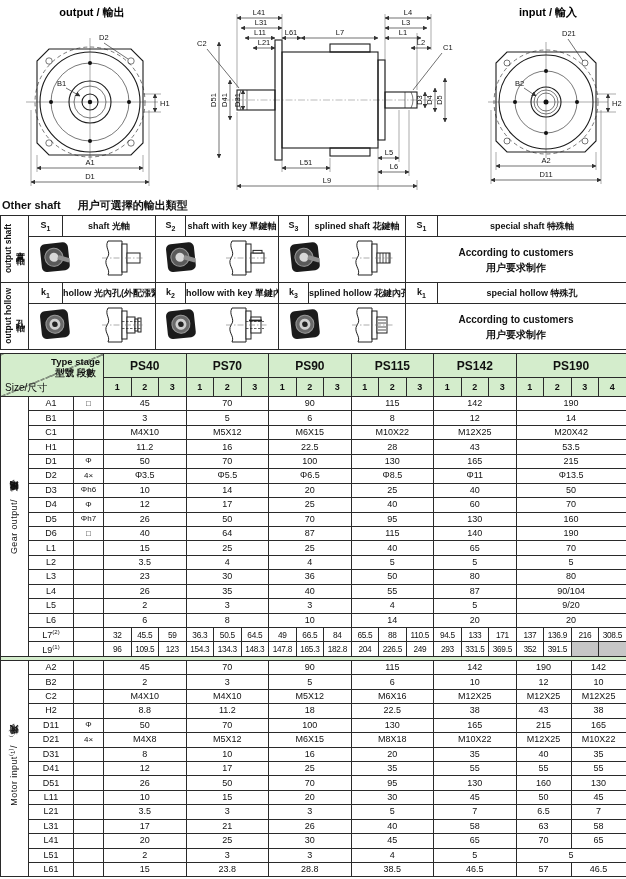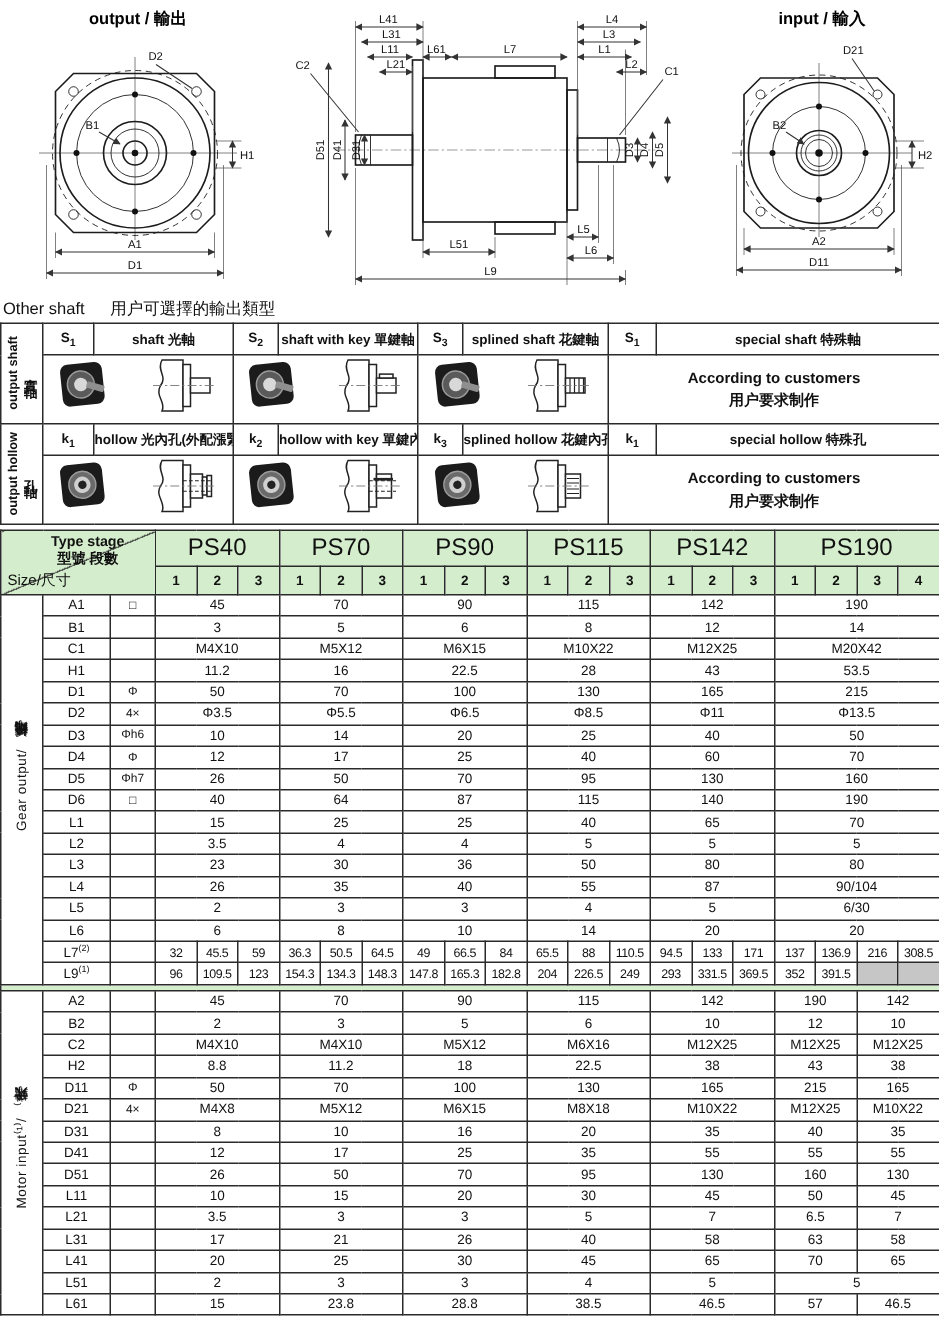"Other shaft 用户可選擇的輸出類型" .shaft-title { font-weight: normal -> bold }
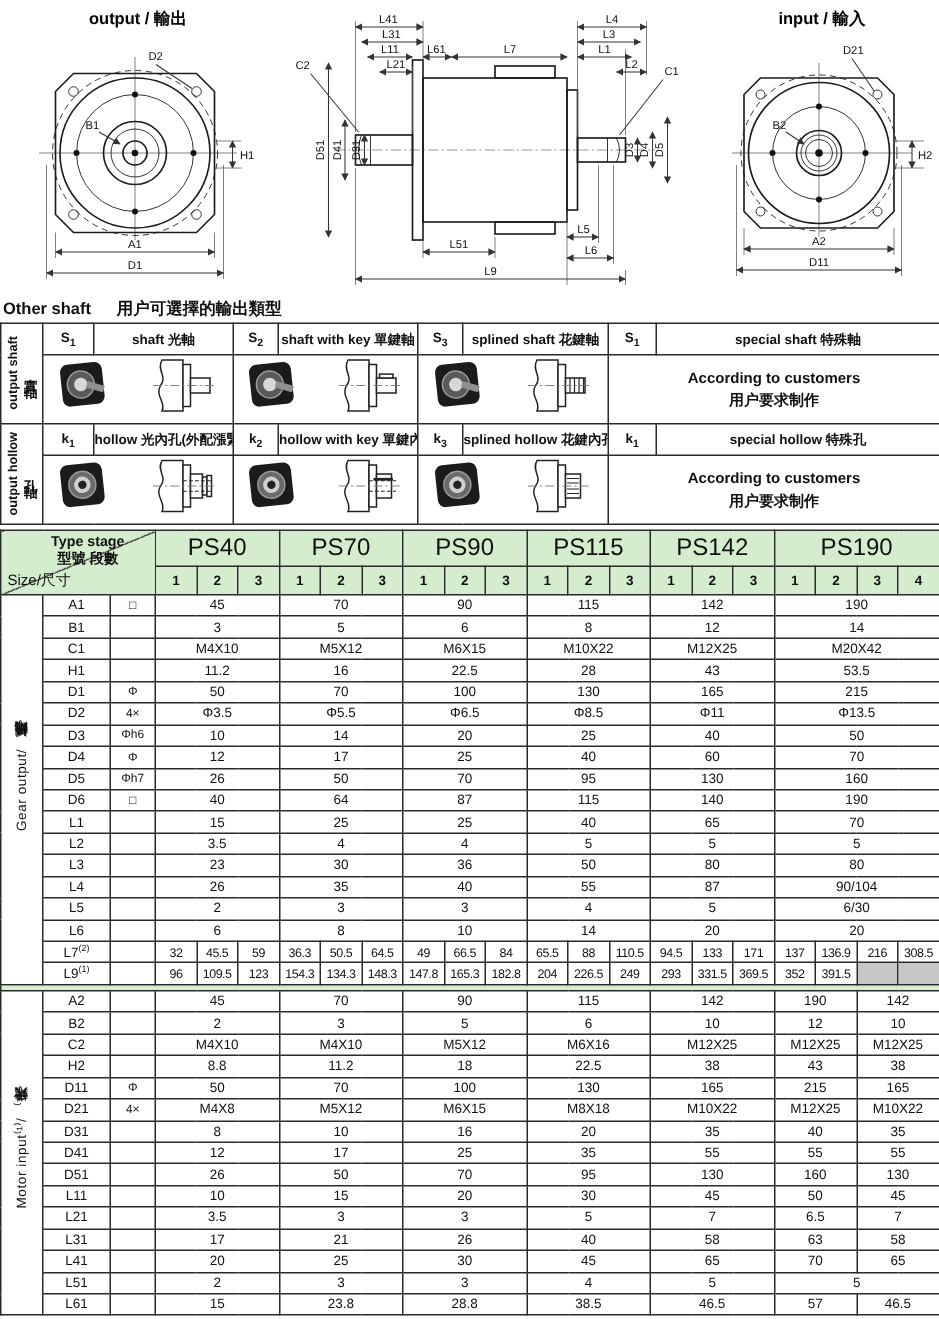"Type stage" .c-tr { right: 20px -> 3px }
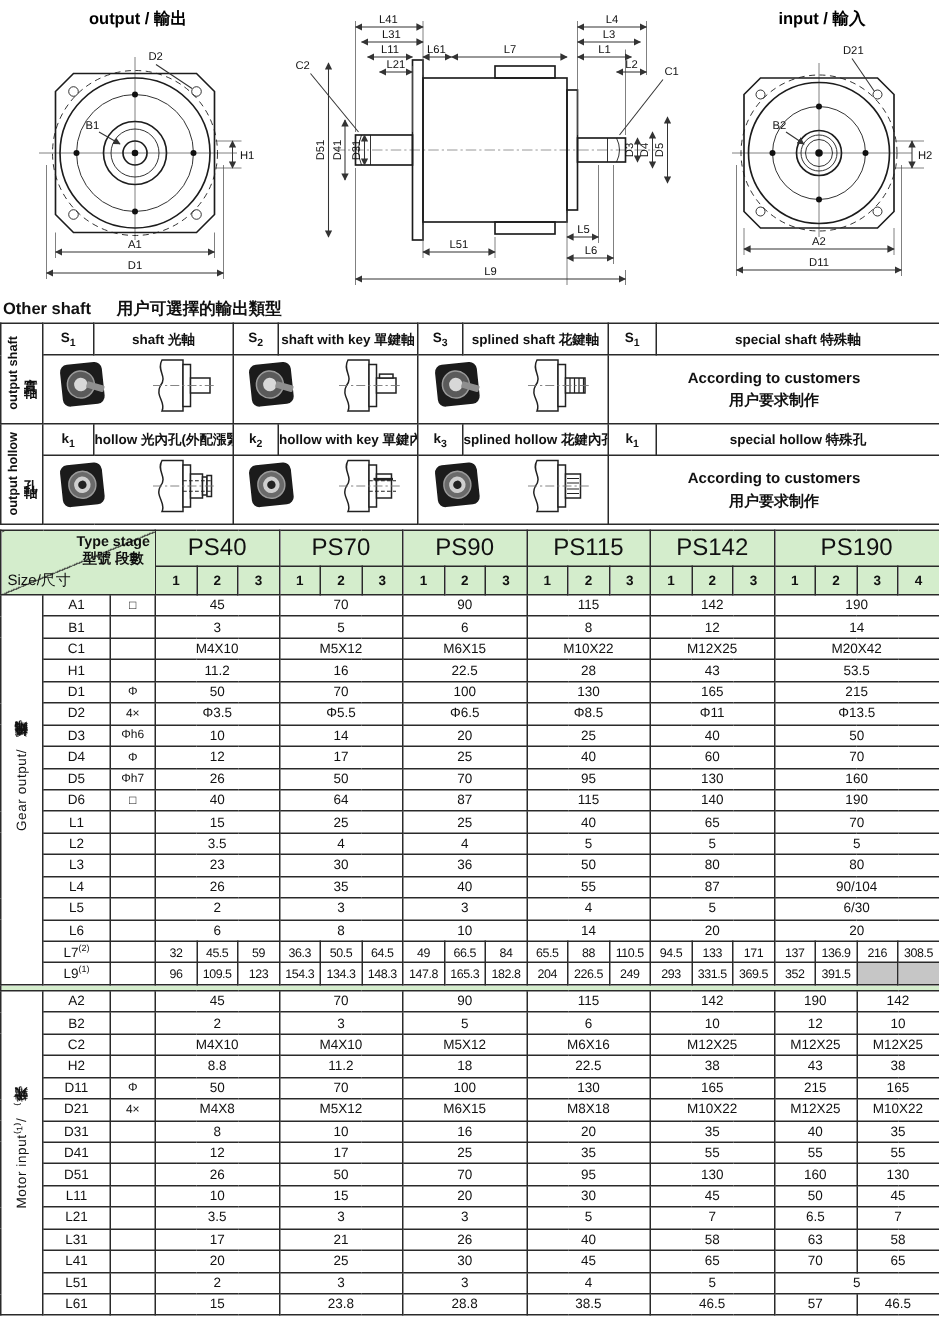"PS40" .main th.grp { font-size: 16px -> 12px; font-weight: normal -> bold }
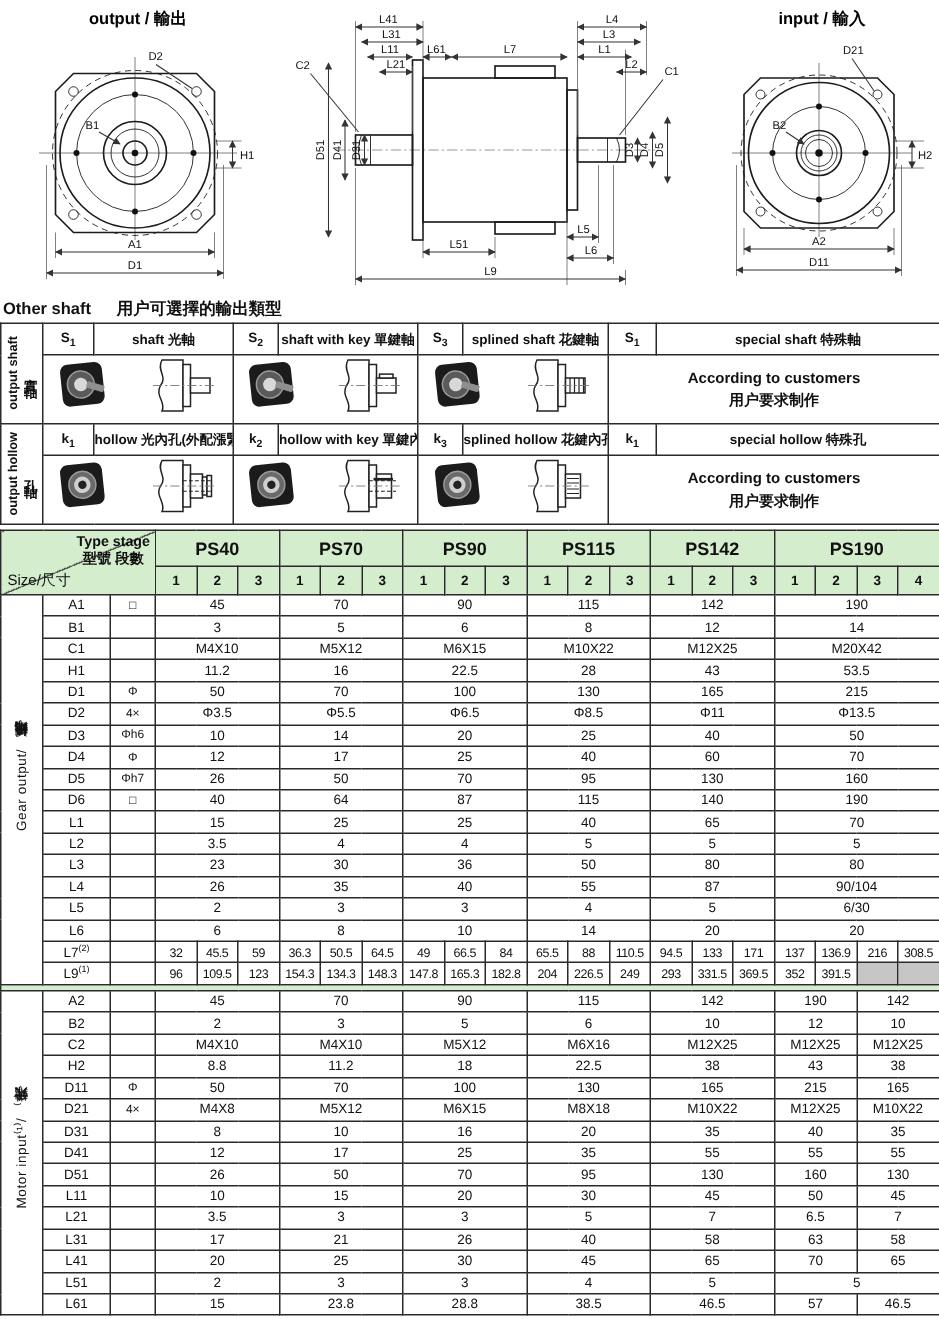"6/30" td { text: 6/30 -> 9/20 }
